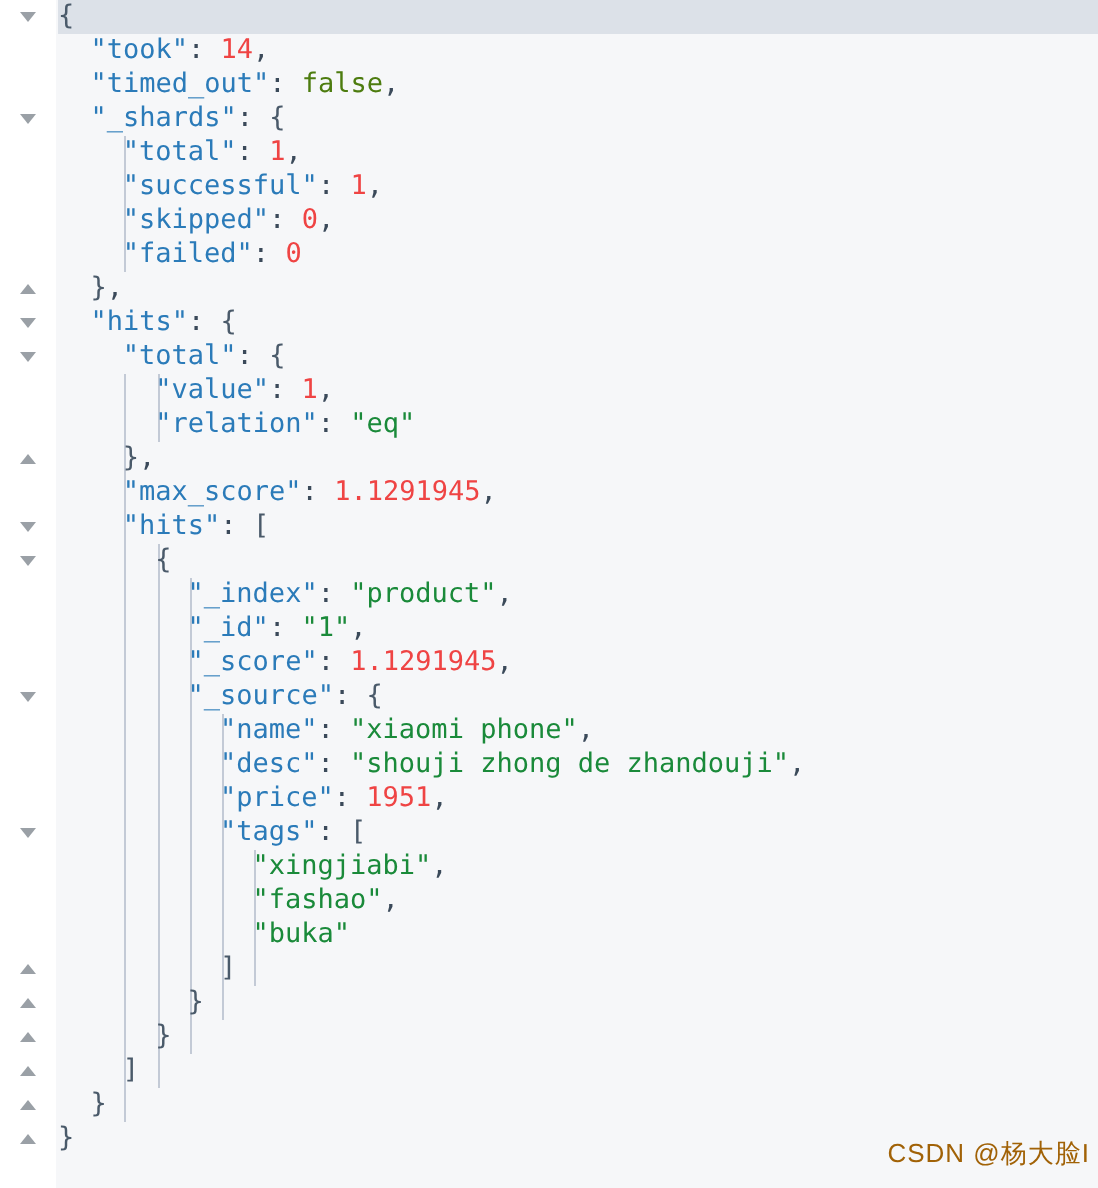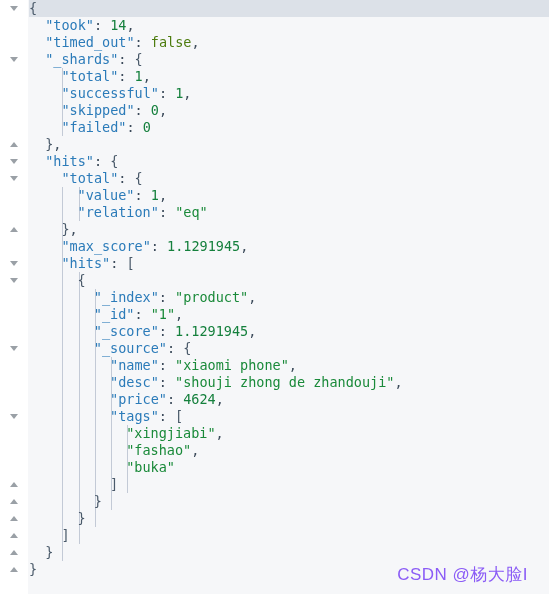"14" .n { color: #15803d -> #ef4444 }
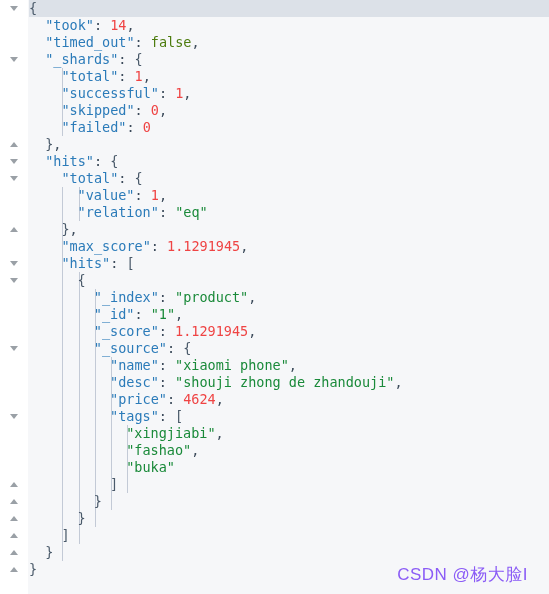"4624" span.n { text: 4624 -> 1951 }
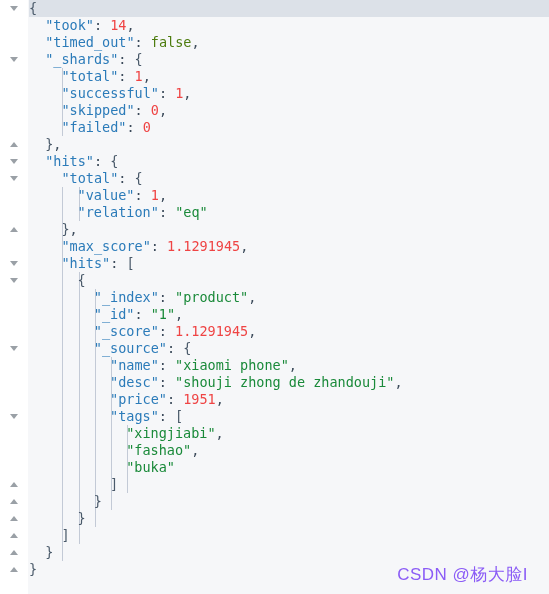"CSDN @杨大脸I" #watermark { color: #8b5cf6 -> #a16207; font-size: 17px -> 13px; right: 21px -> 4px }
